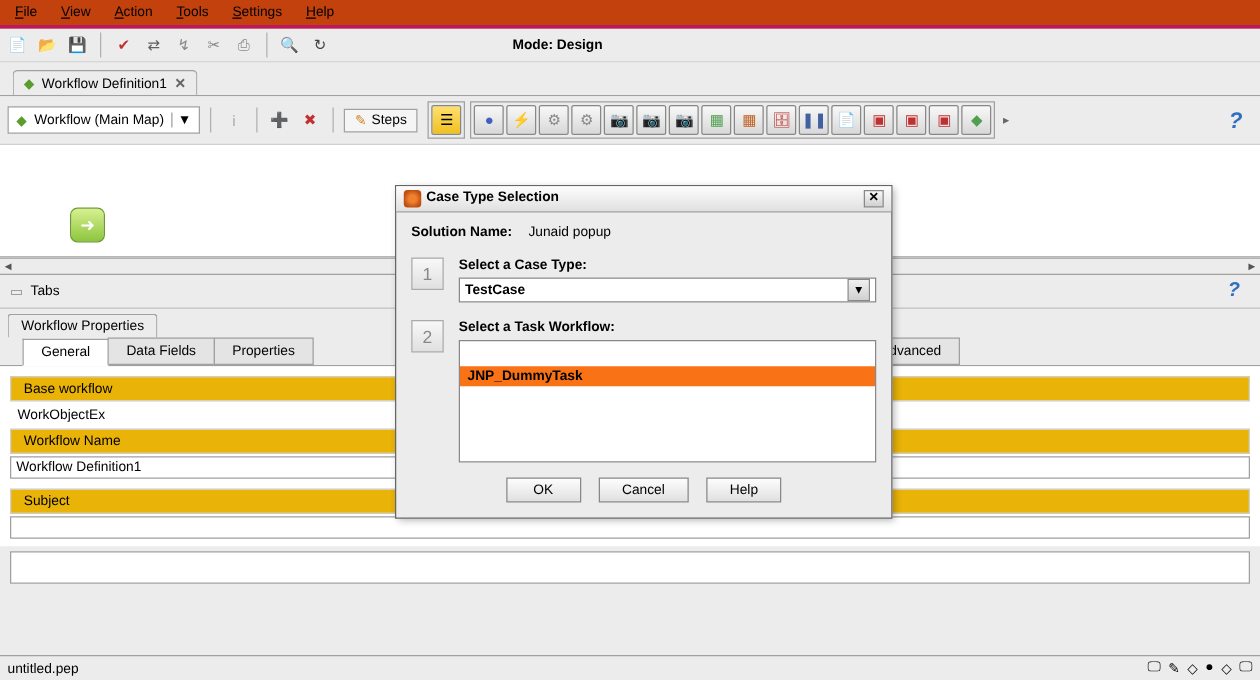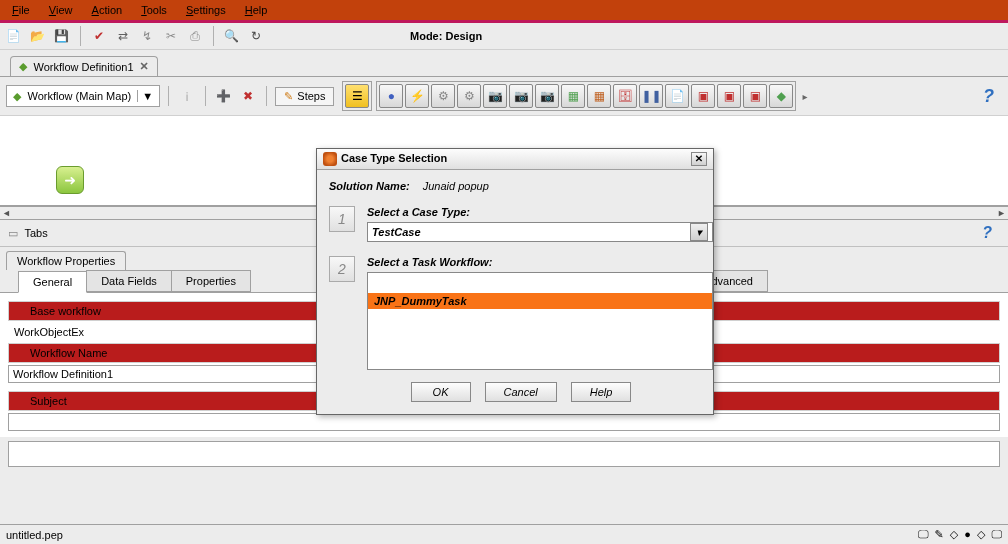"Solution Name: Junaid popup" .dialog-body { font-style: italic -> none; padding: 10px 0 8px 12px -> 10px 12px 8px 12px }
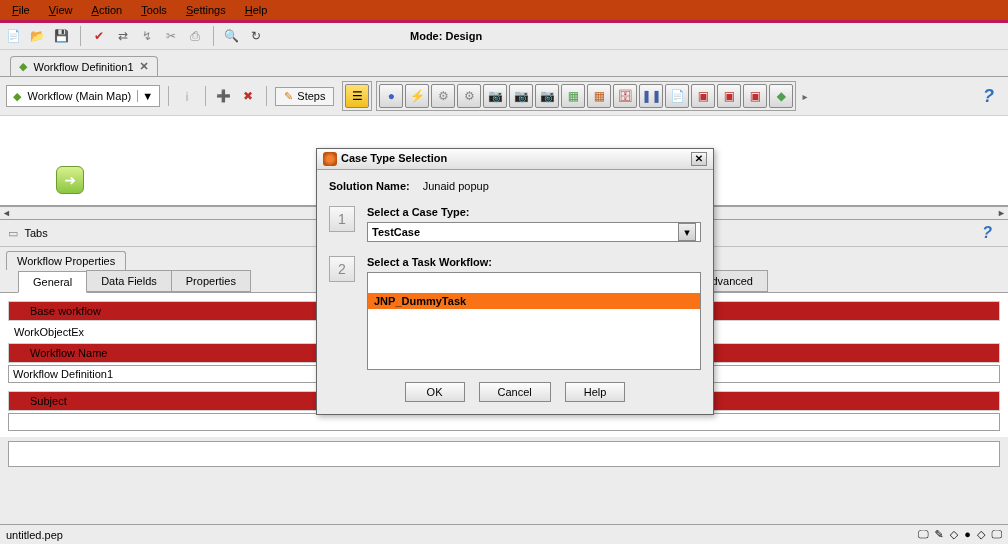"Base workflow" .form-row-label { background: #b91c1c -> #eab308; padding: 3px 21px -> 3px 10px }
